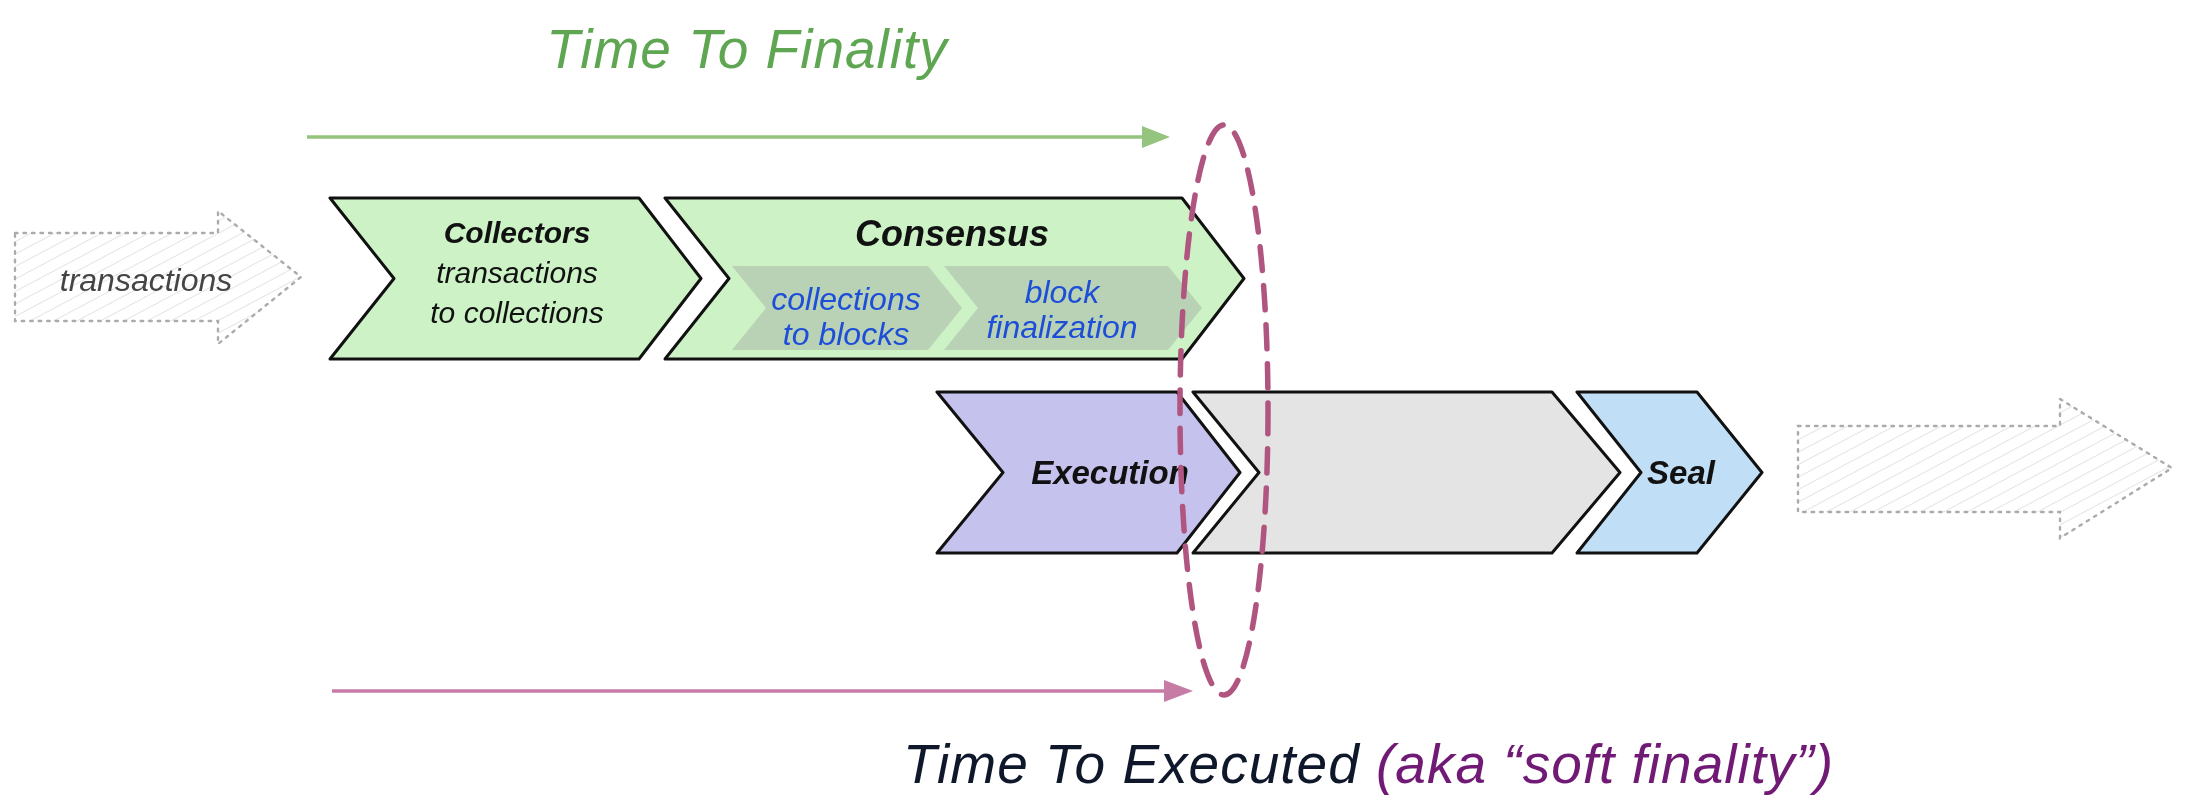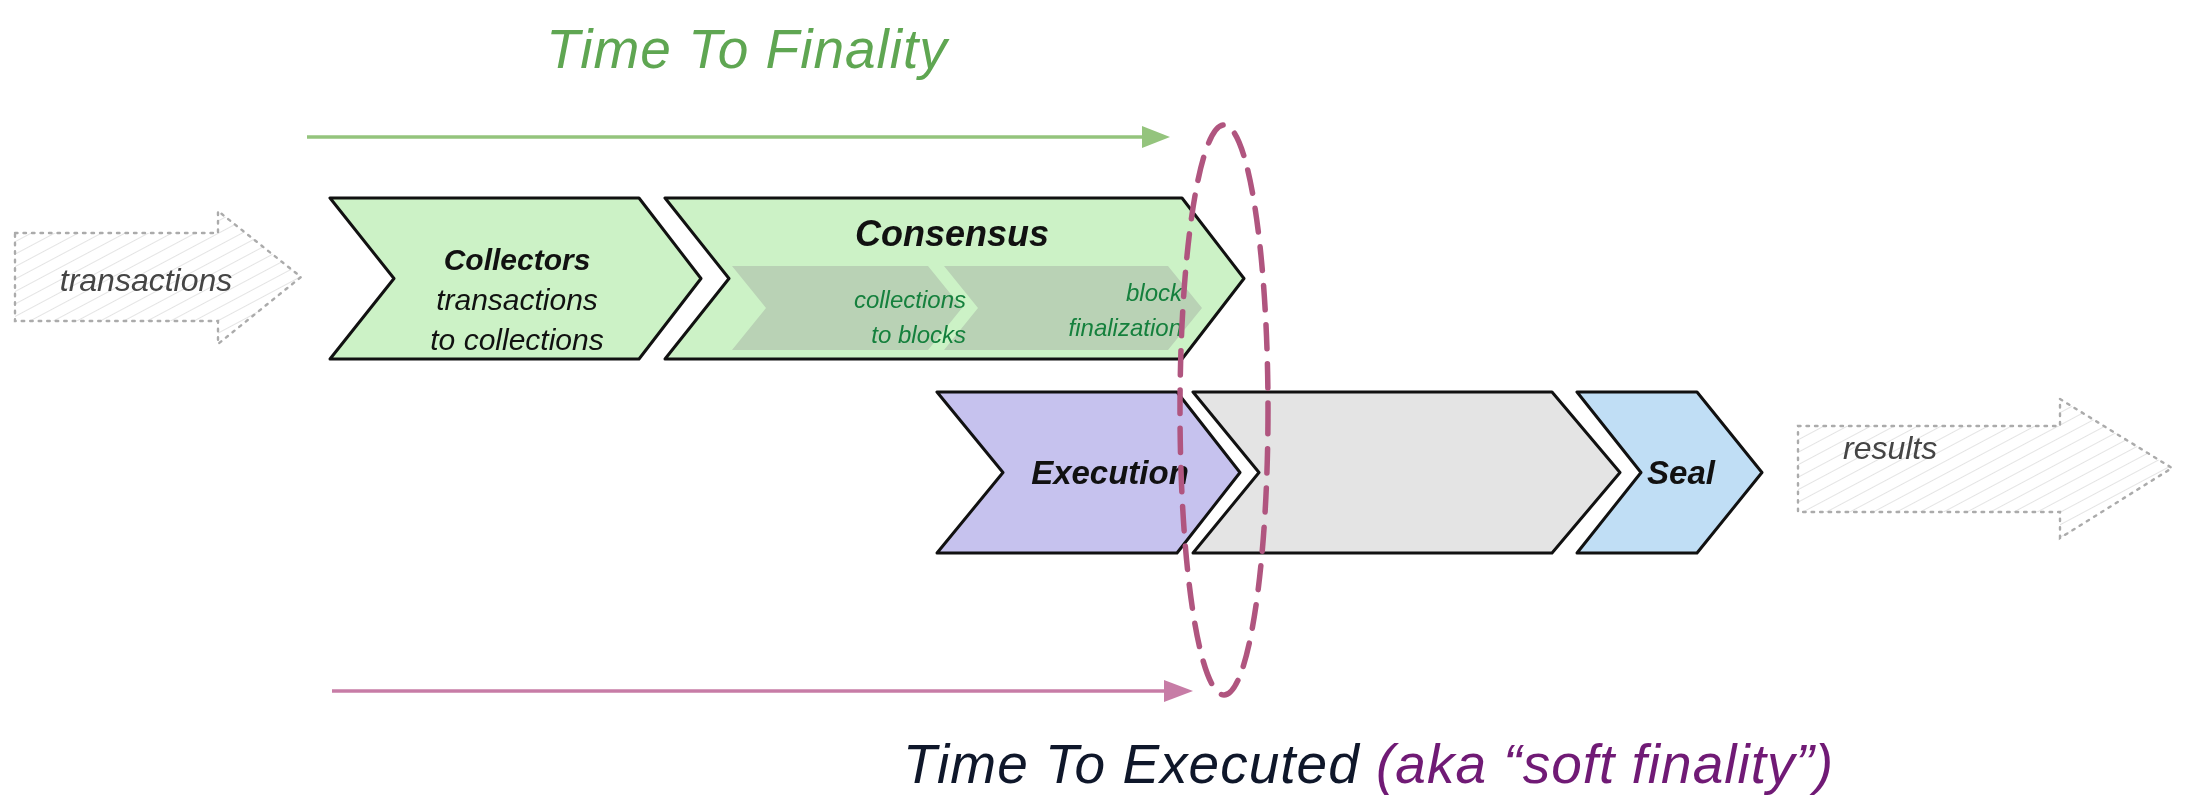"Collectors" div.txt { margin-top: 27px -> none }
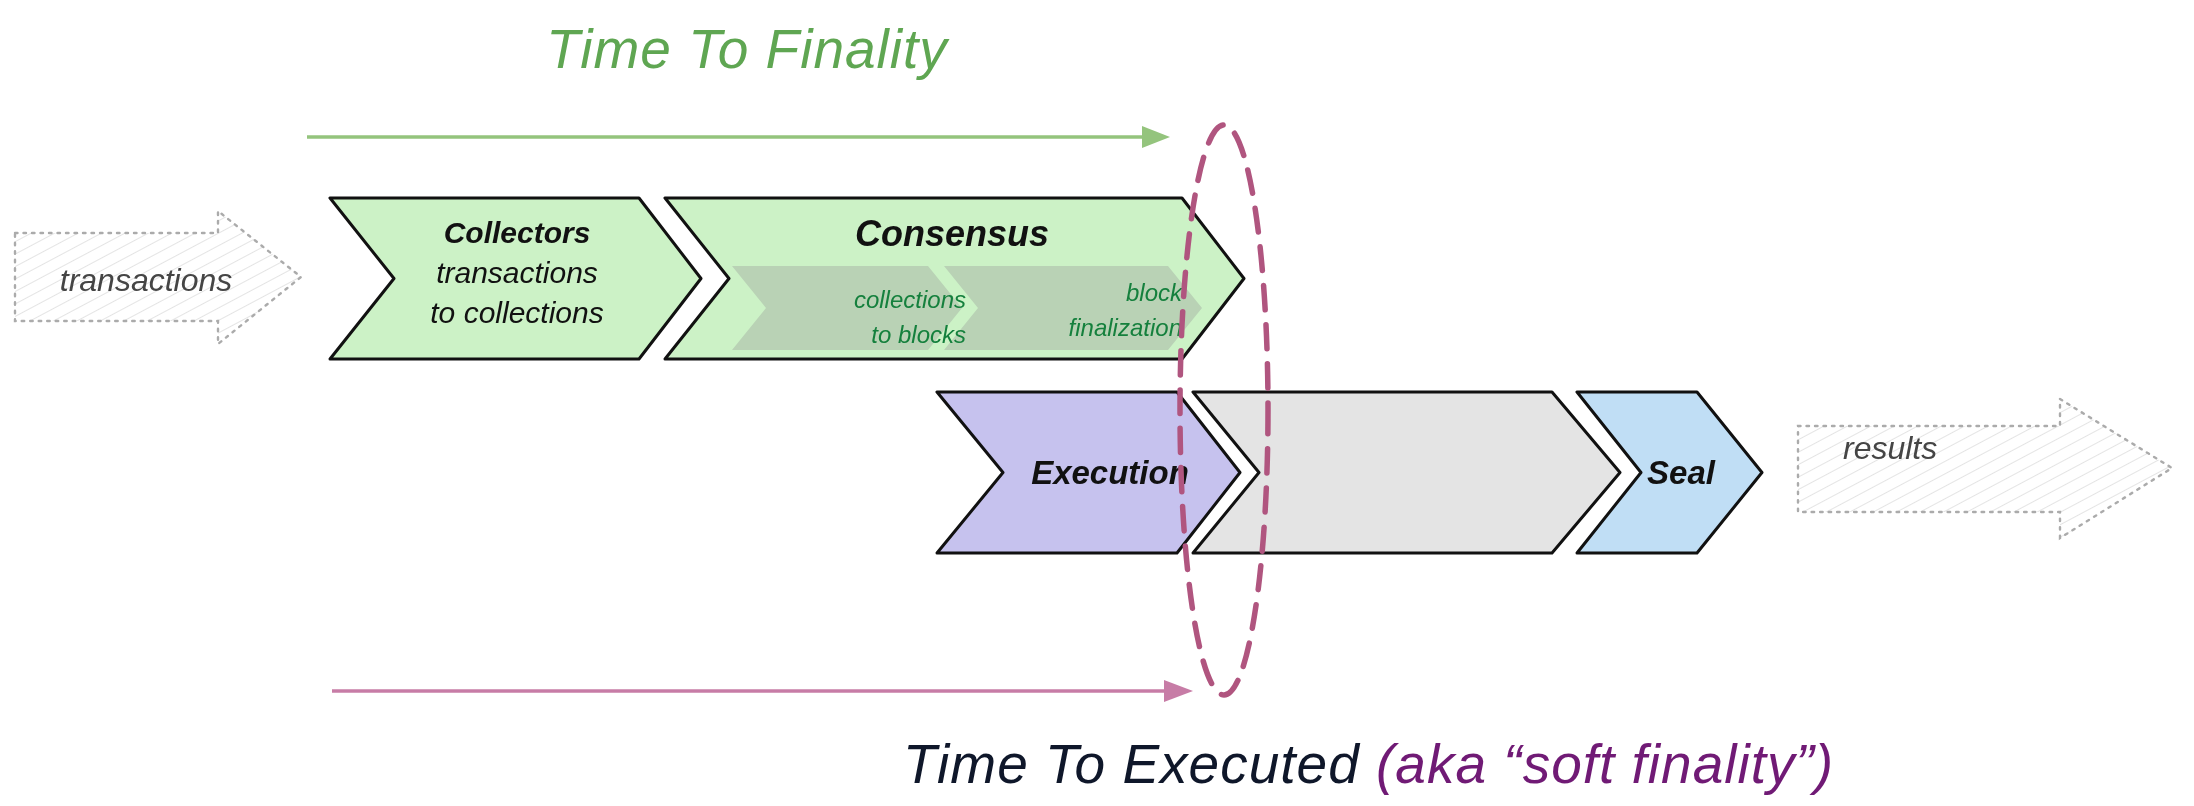"collections" .sub-2line { color: #15803d -> #1d4ed8; font-size: 24px -> 32px; text-align: right -> none }
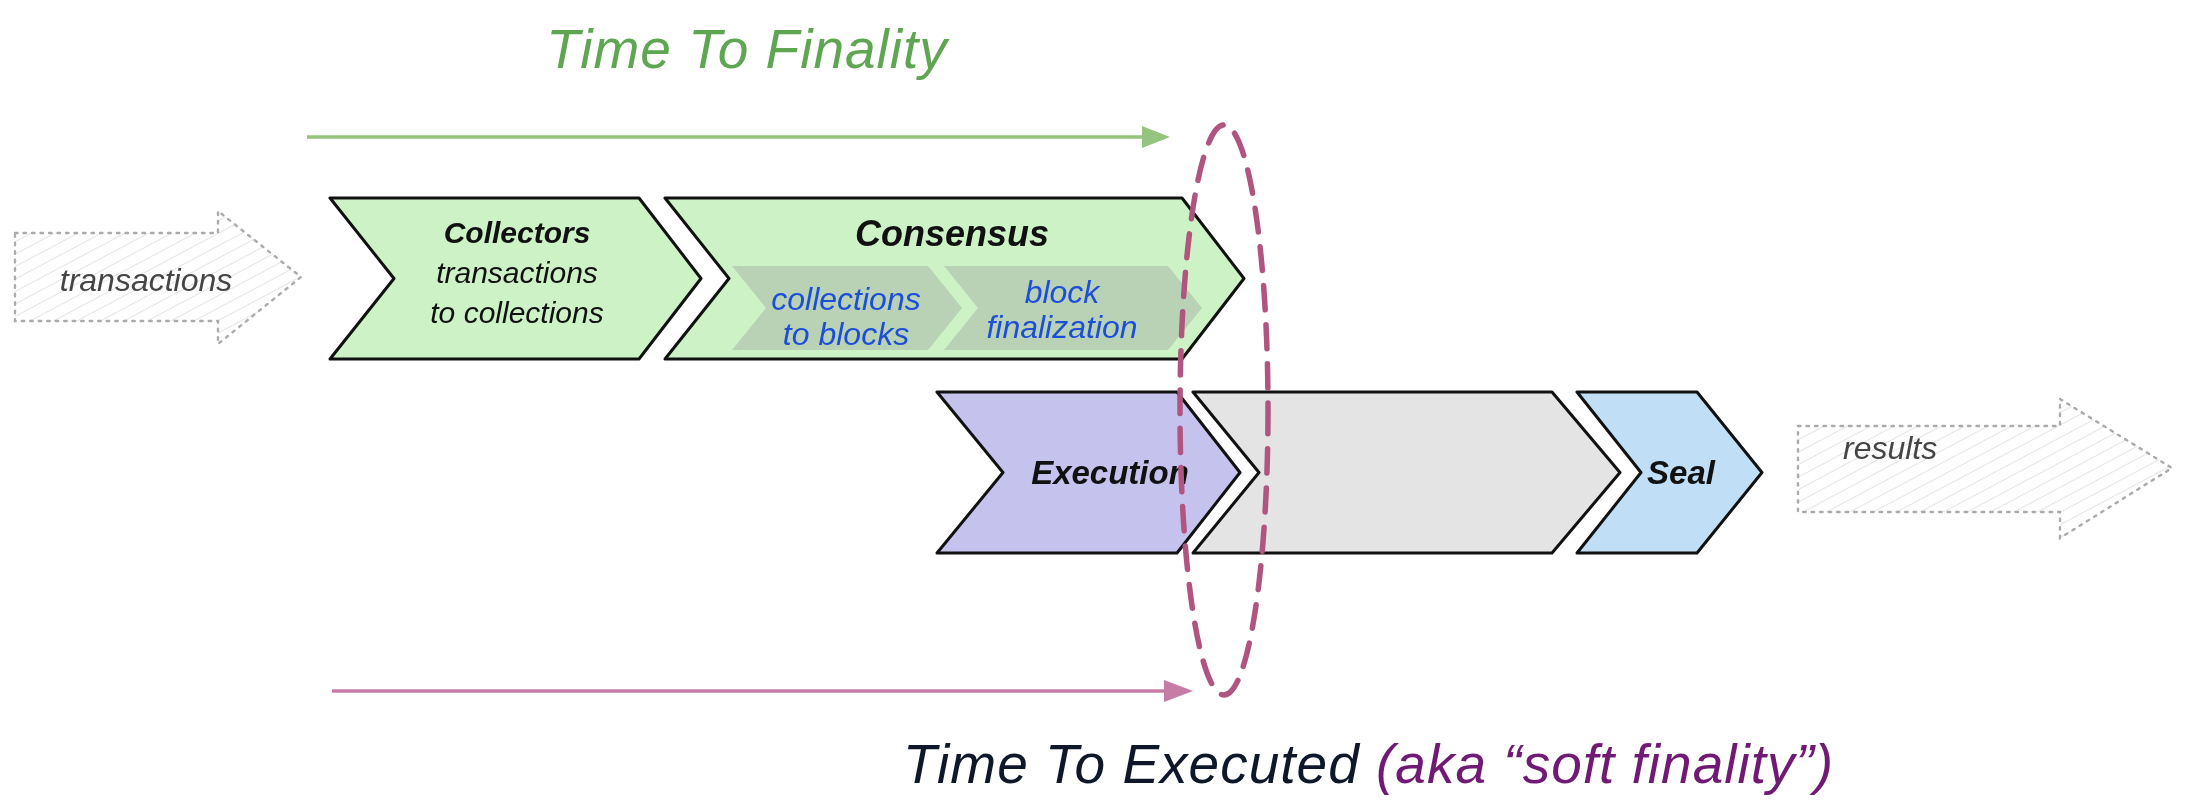"results" div { html: <div>results</div> -> none }
